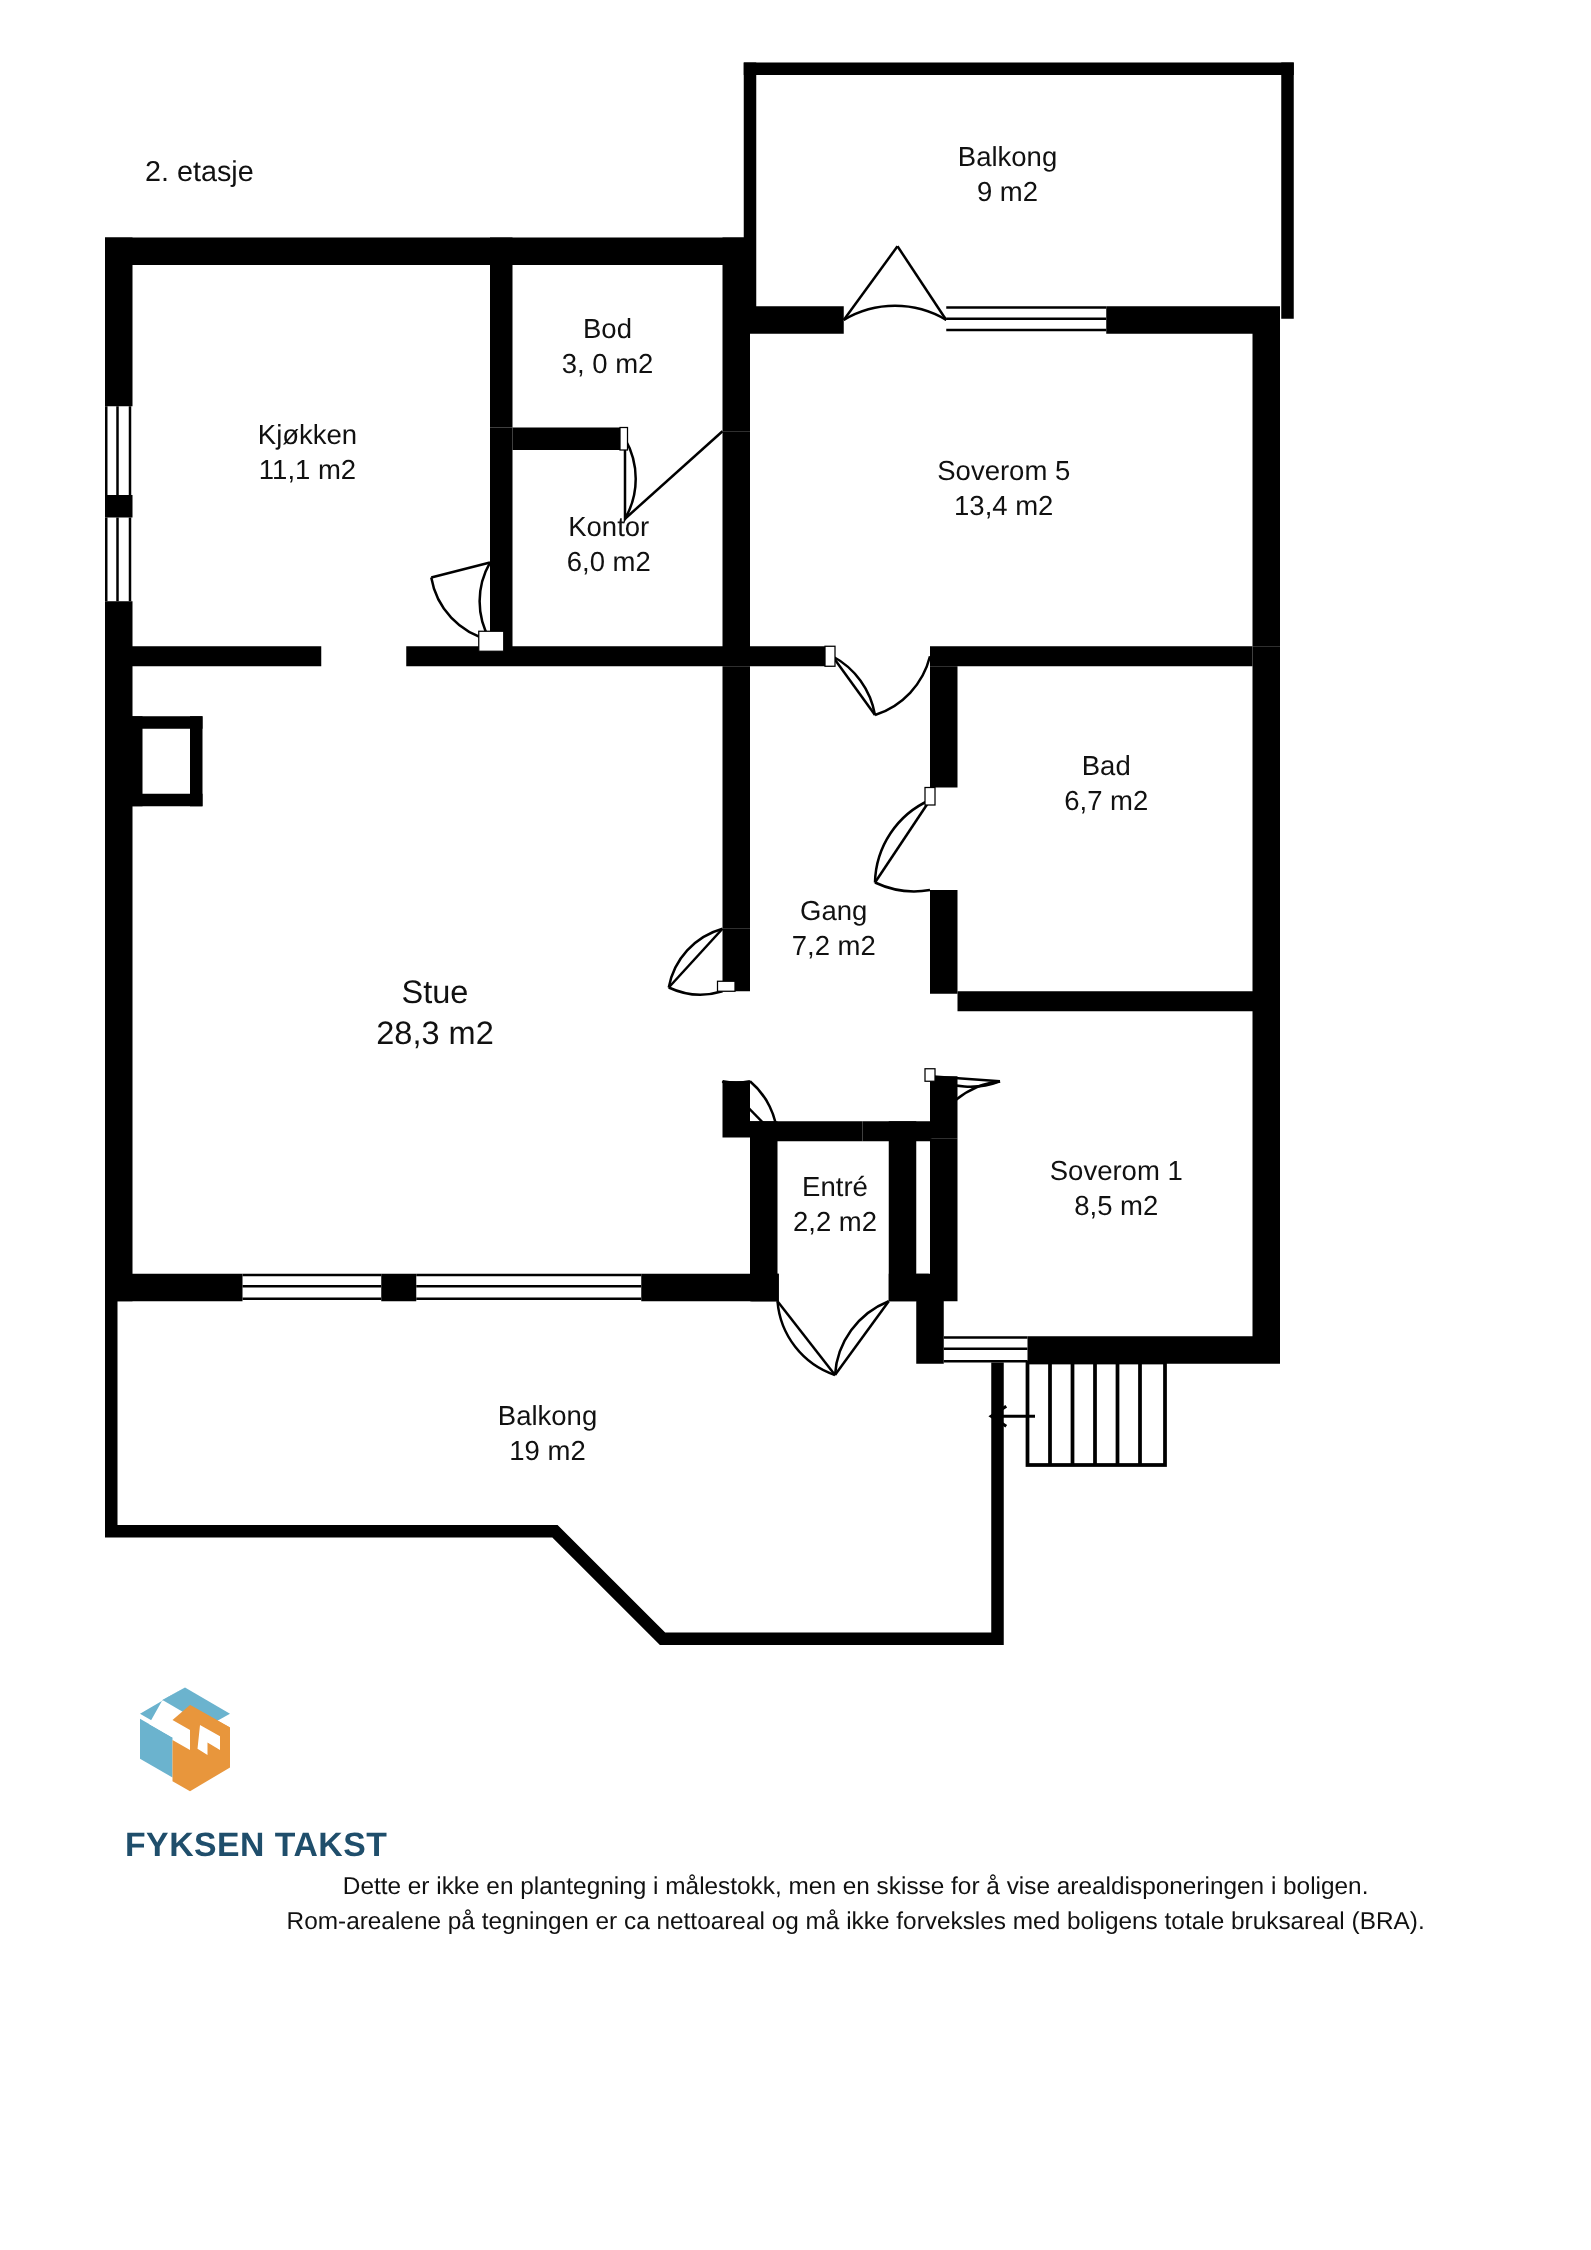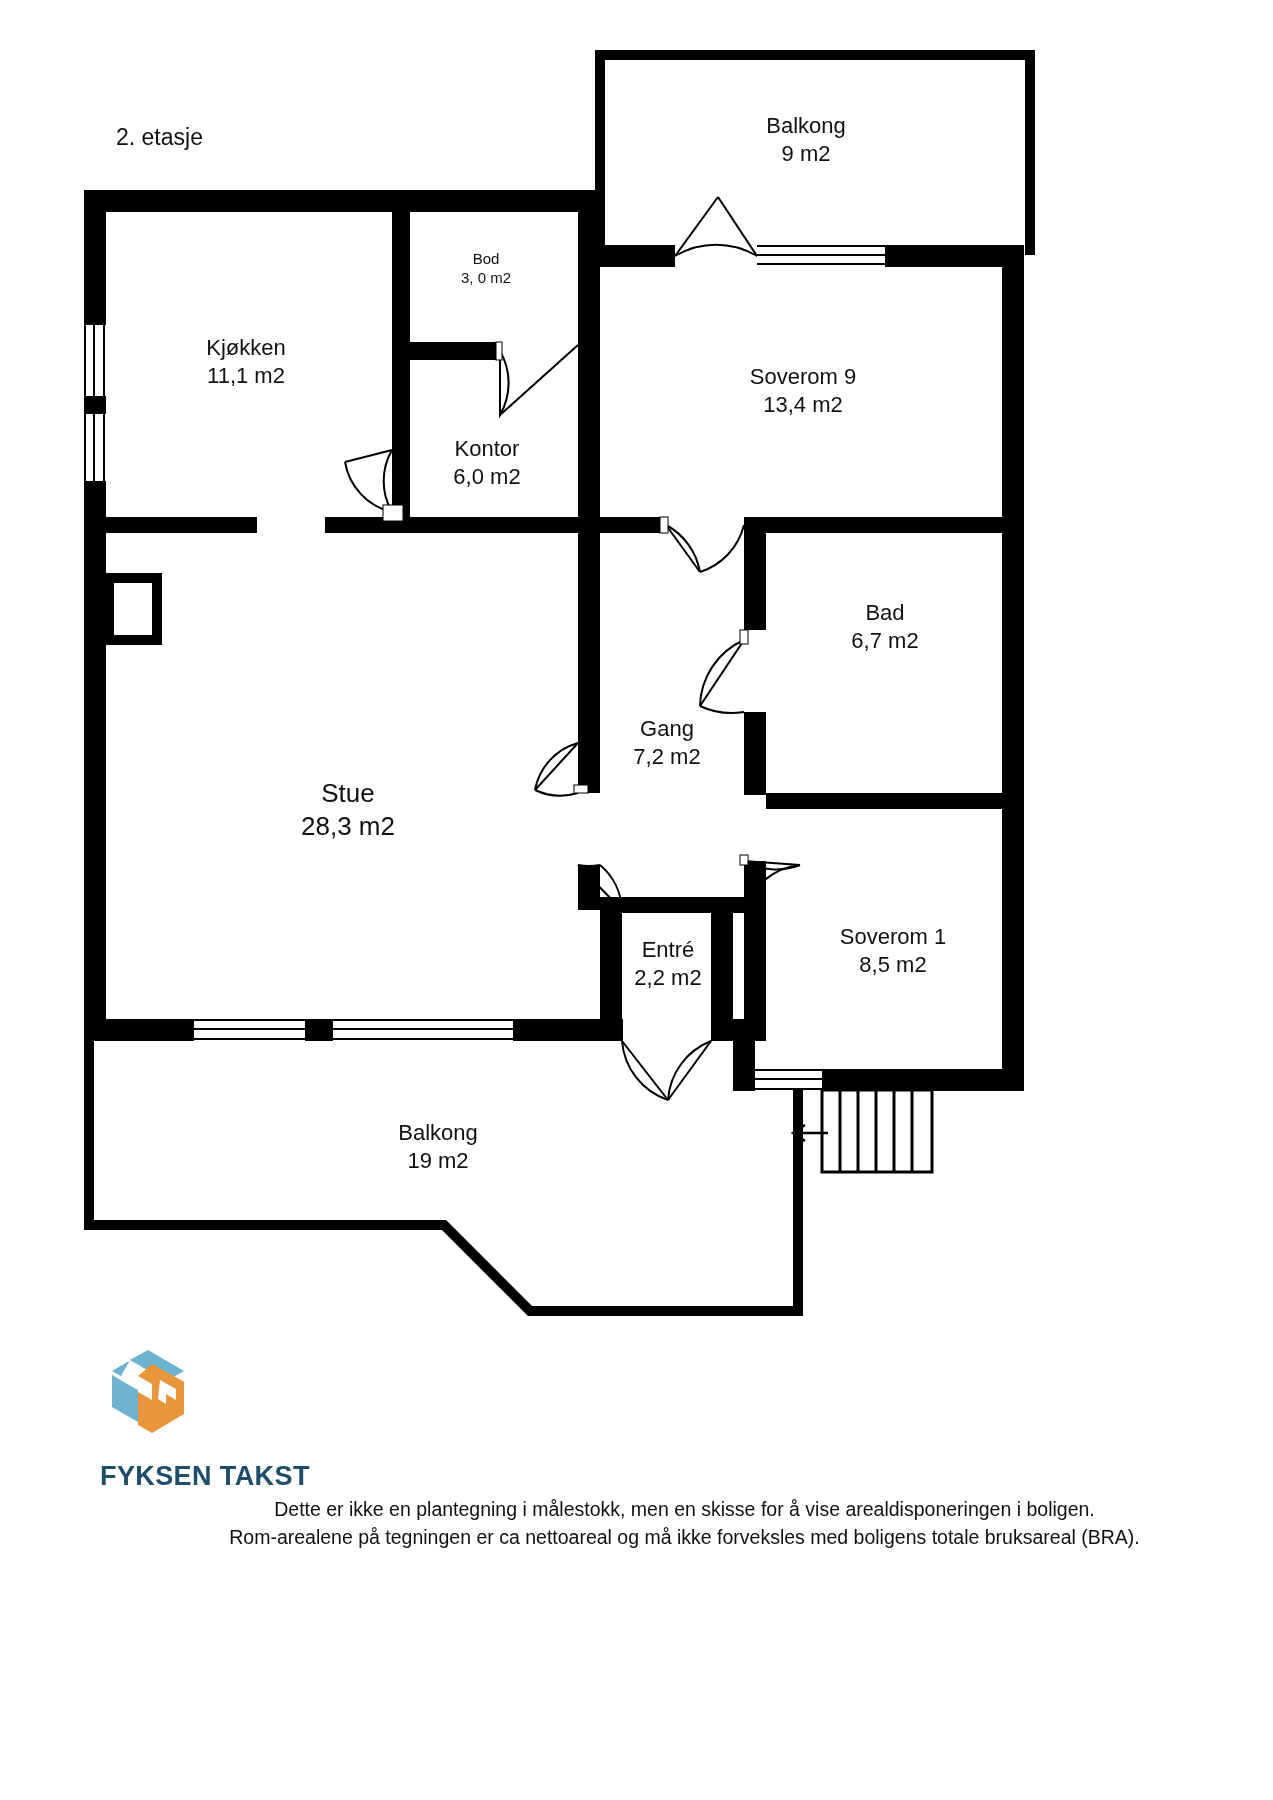"Bod" .lbl-bod { font-size: 15px -> 22px }
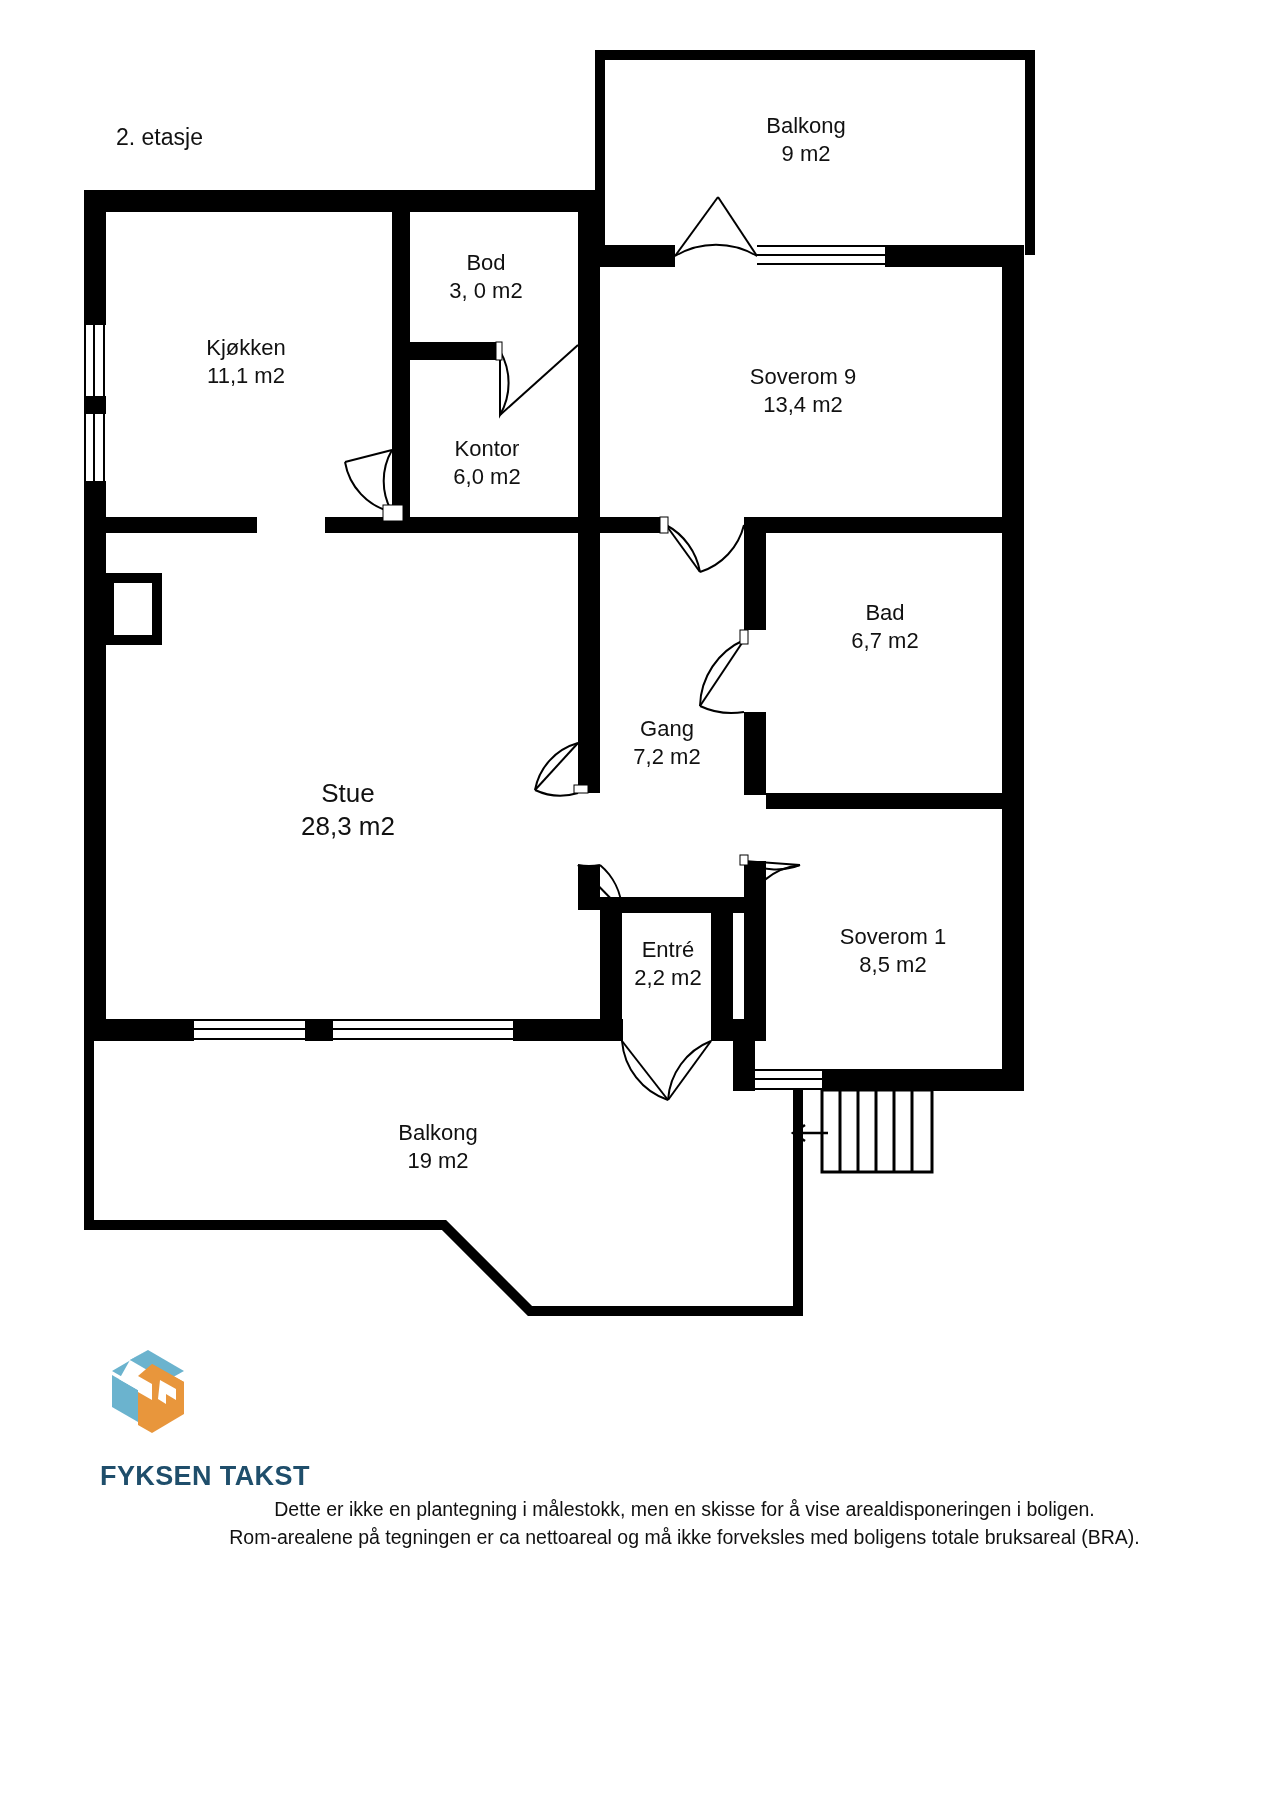"Soverom 9" span.room-name { text: 9 -> 5 }
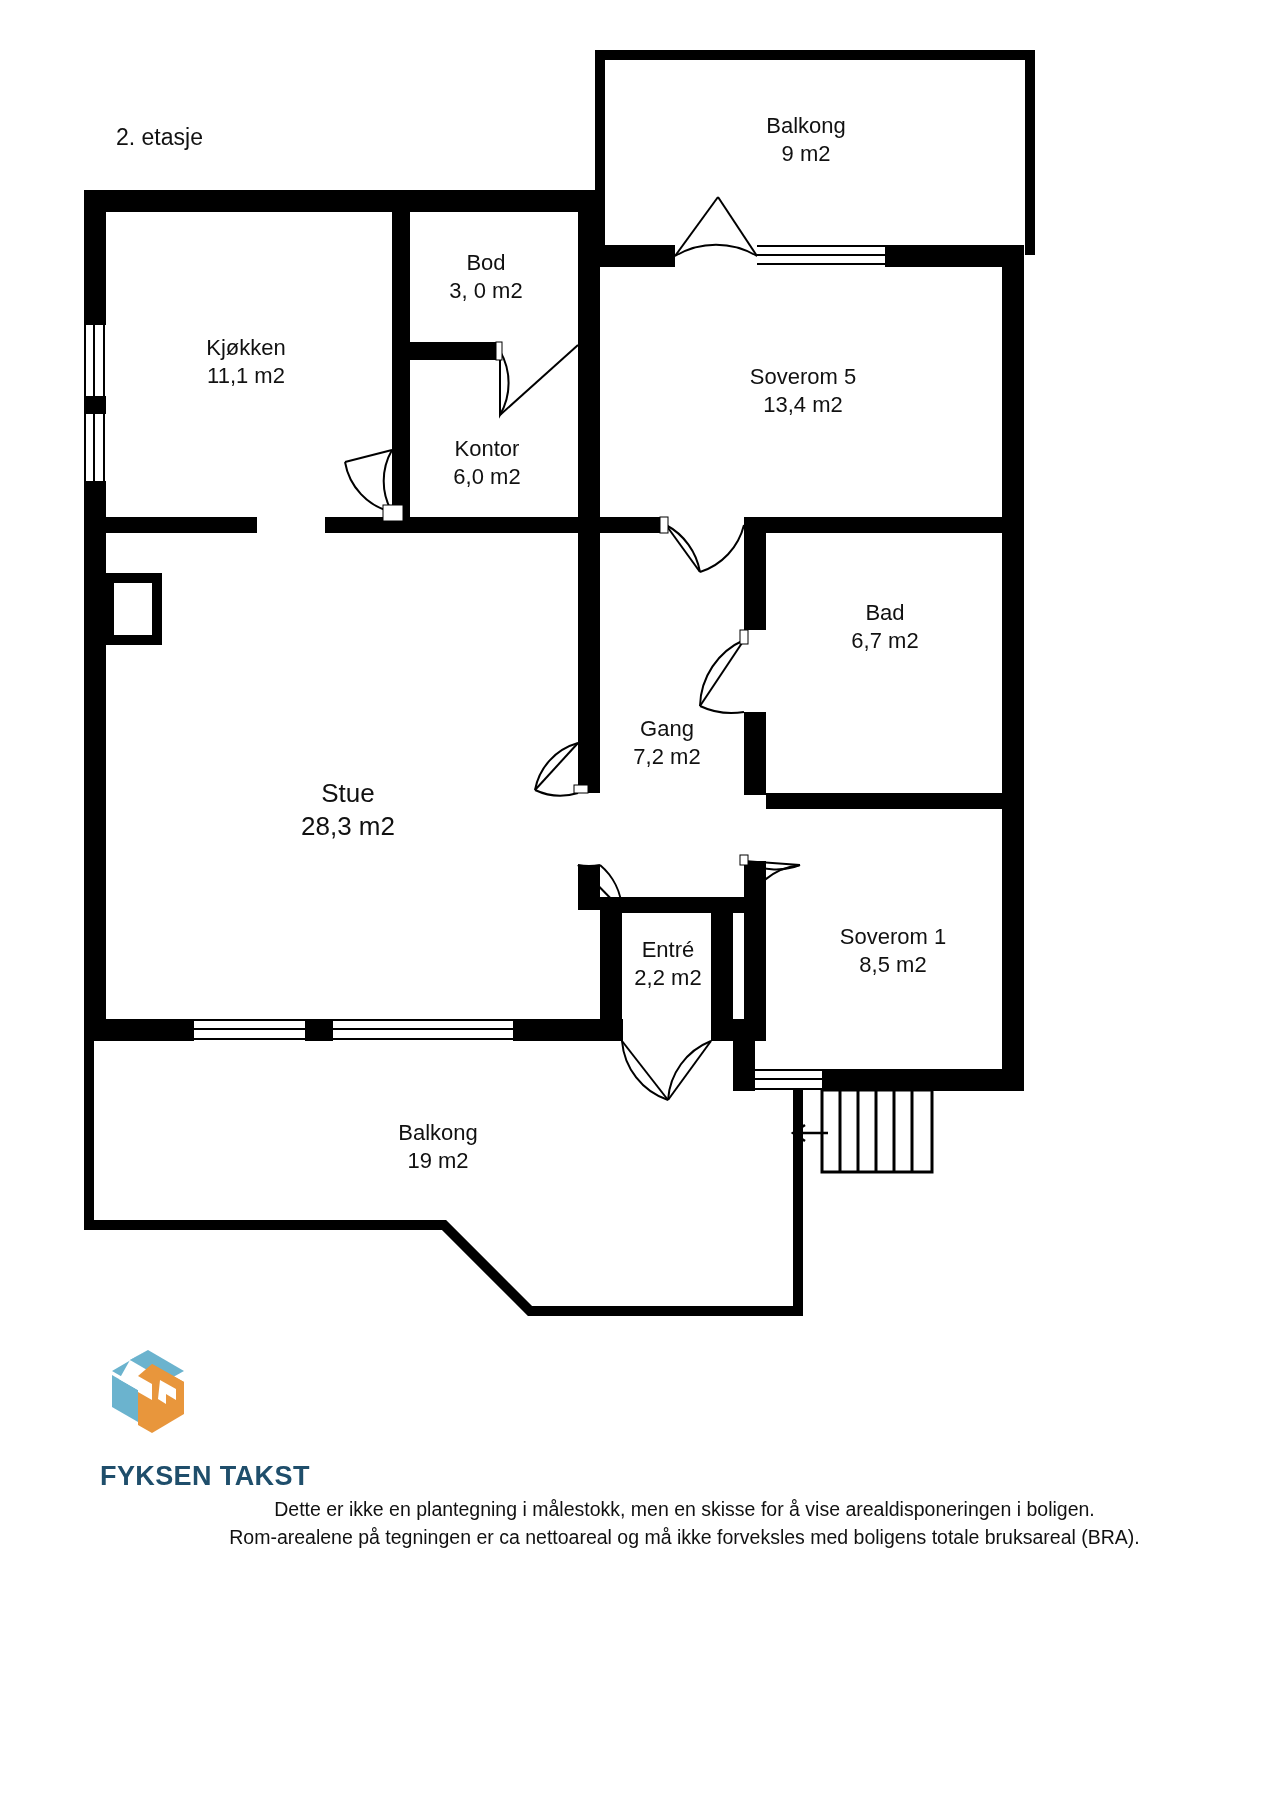"Kontor" .lbl-kontor { margin-top: 27px -> none }
